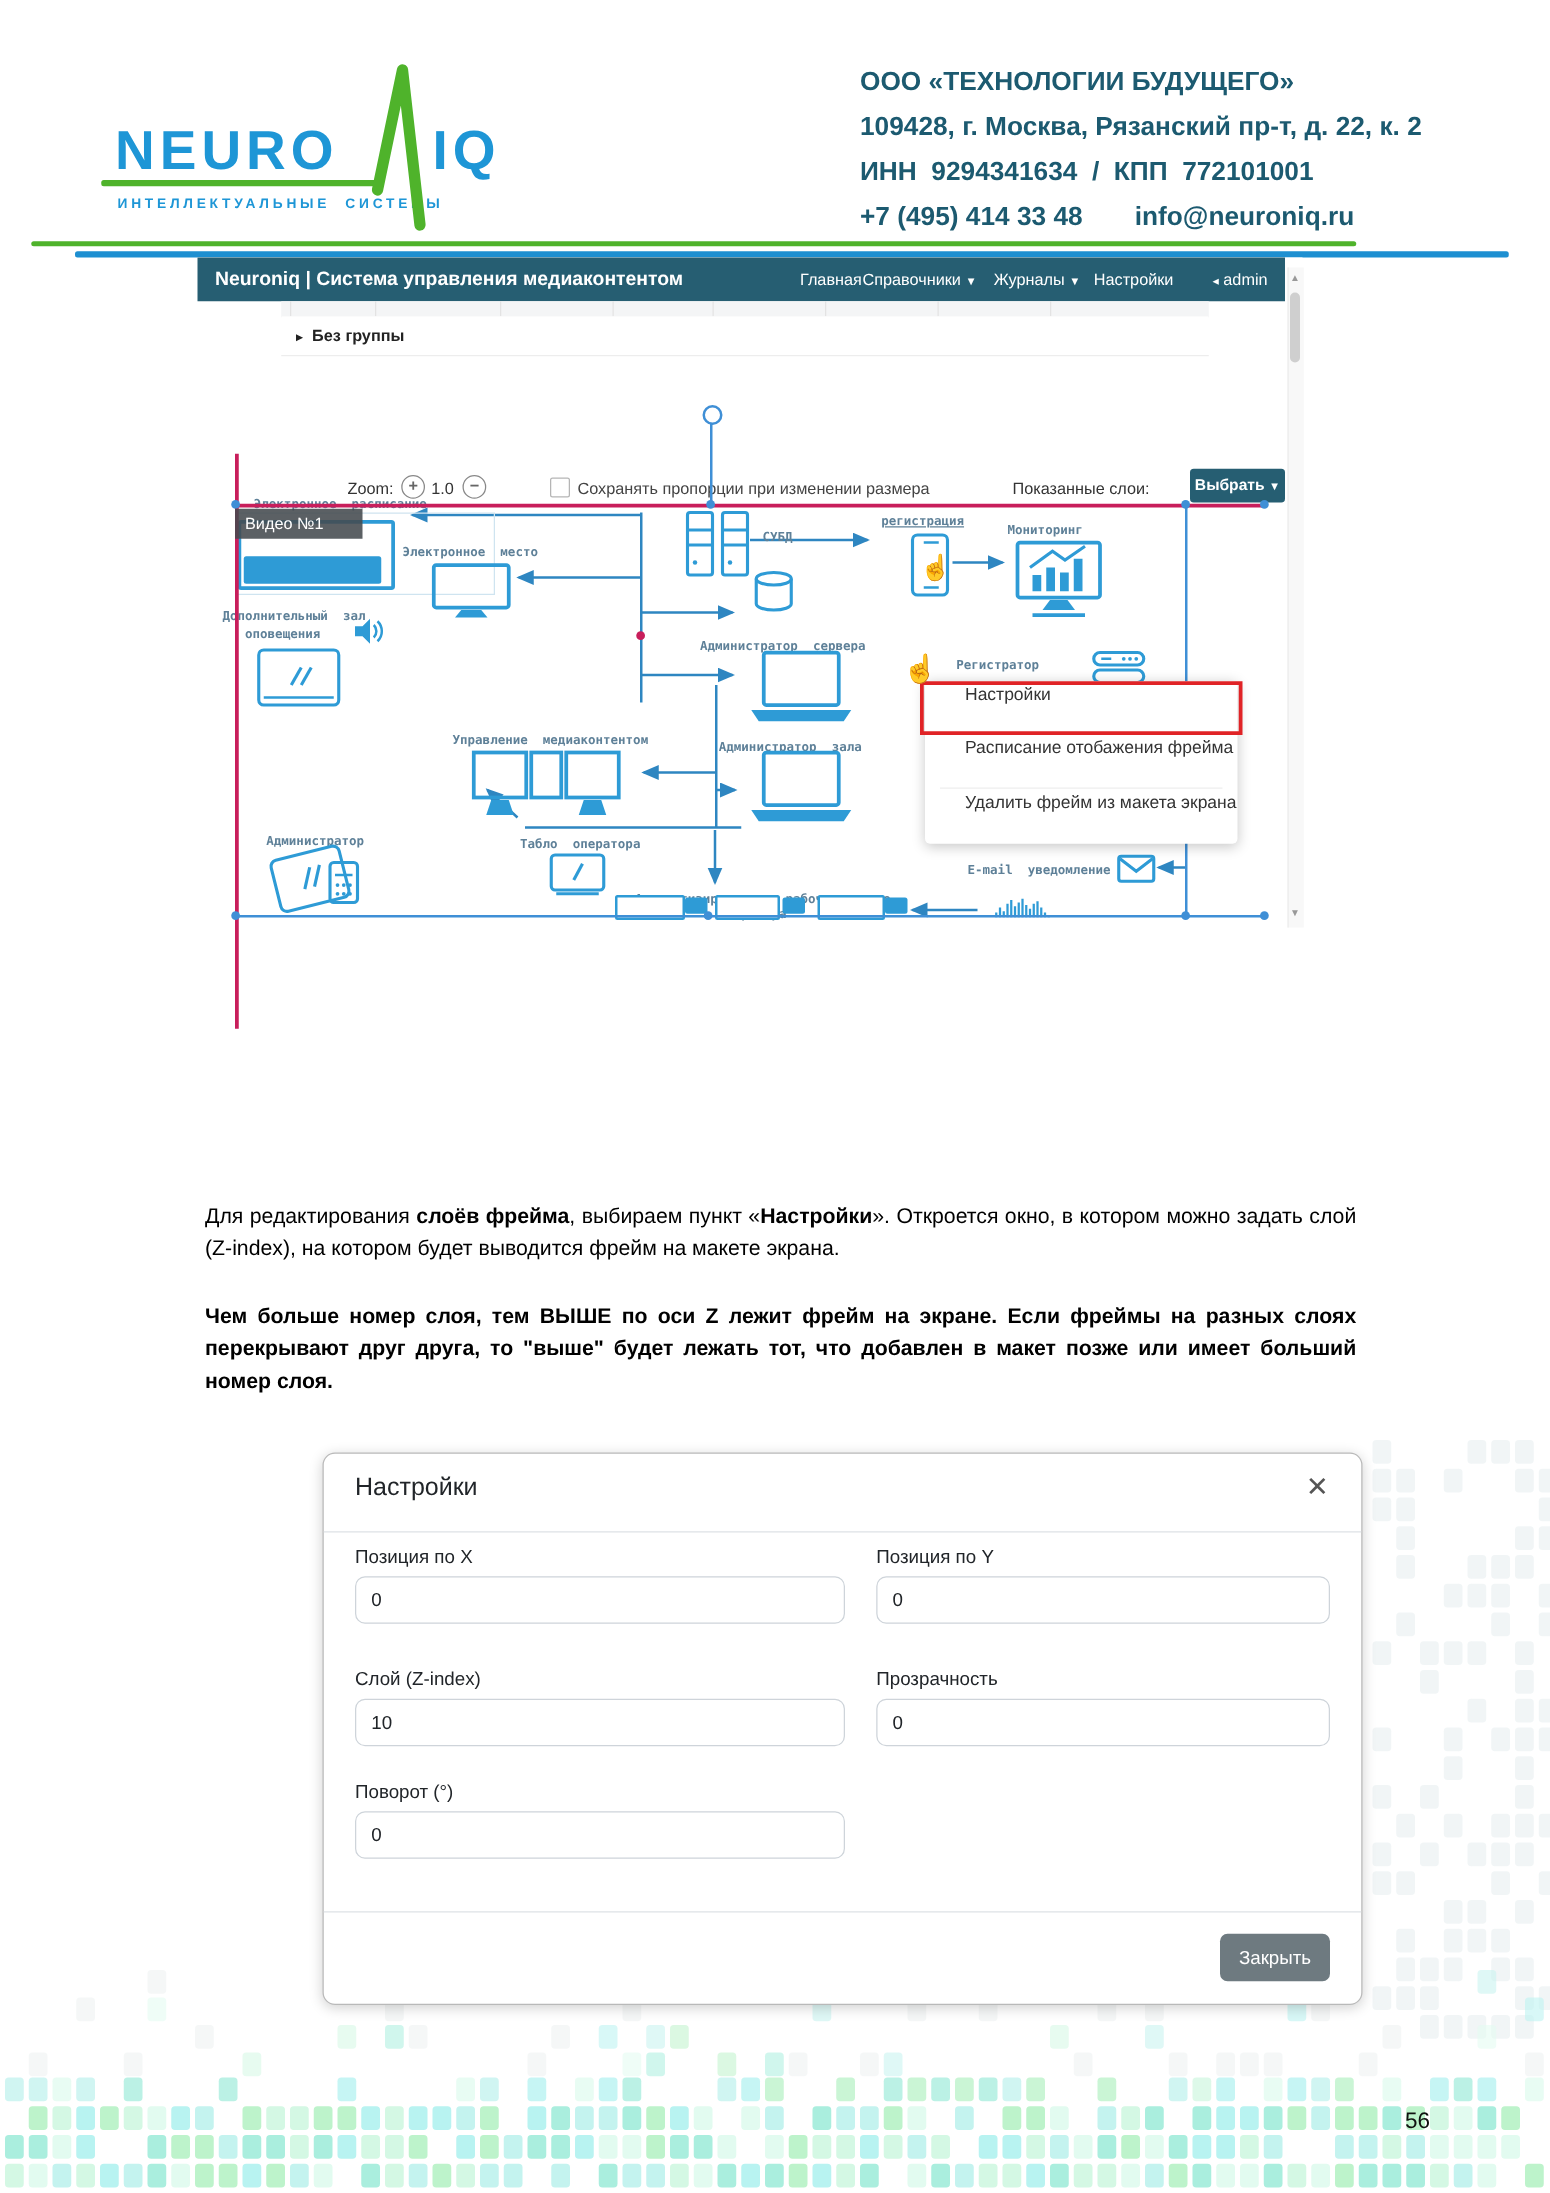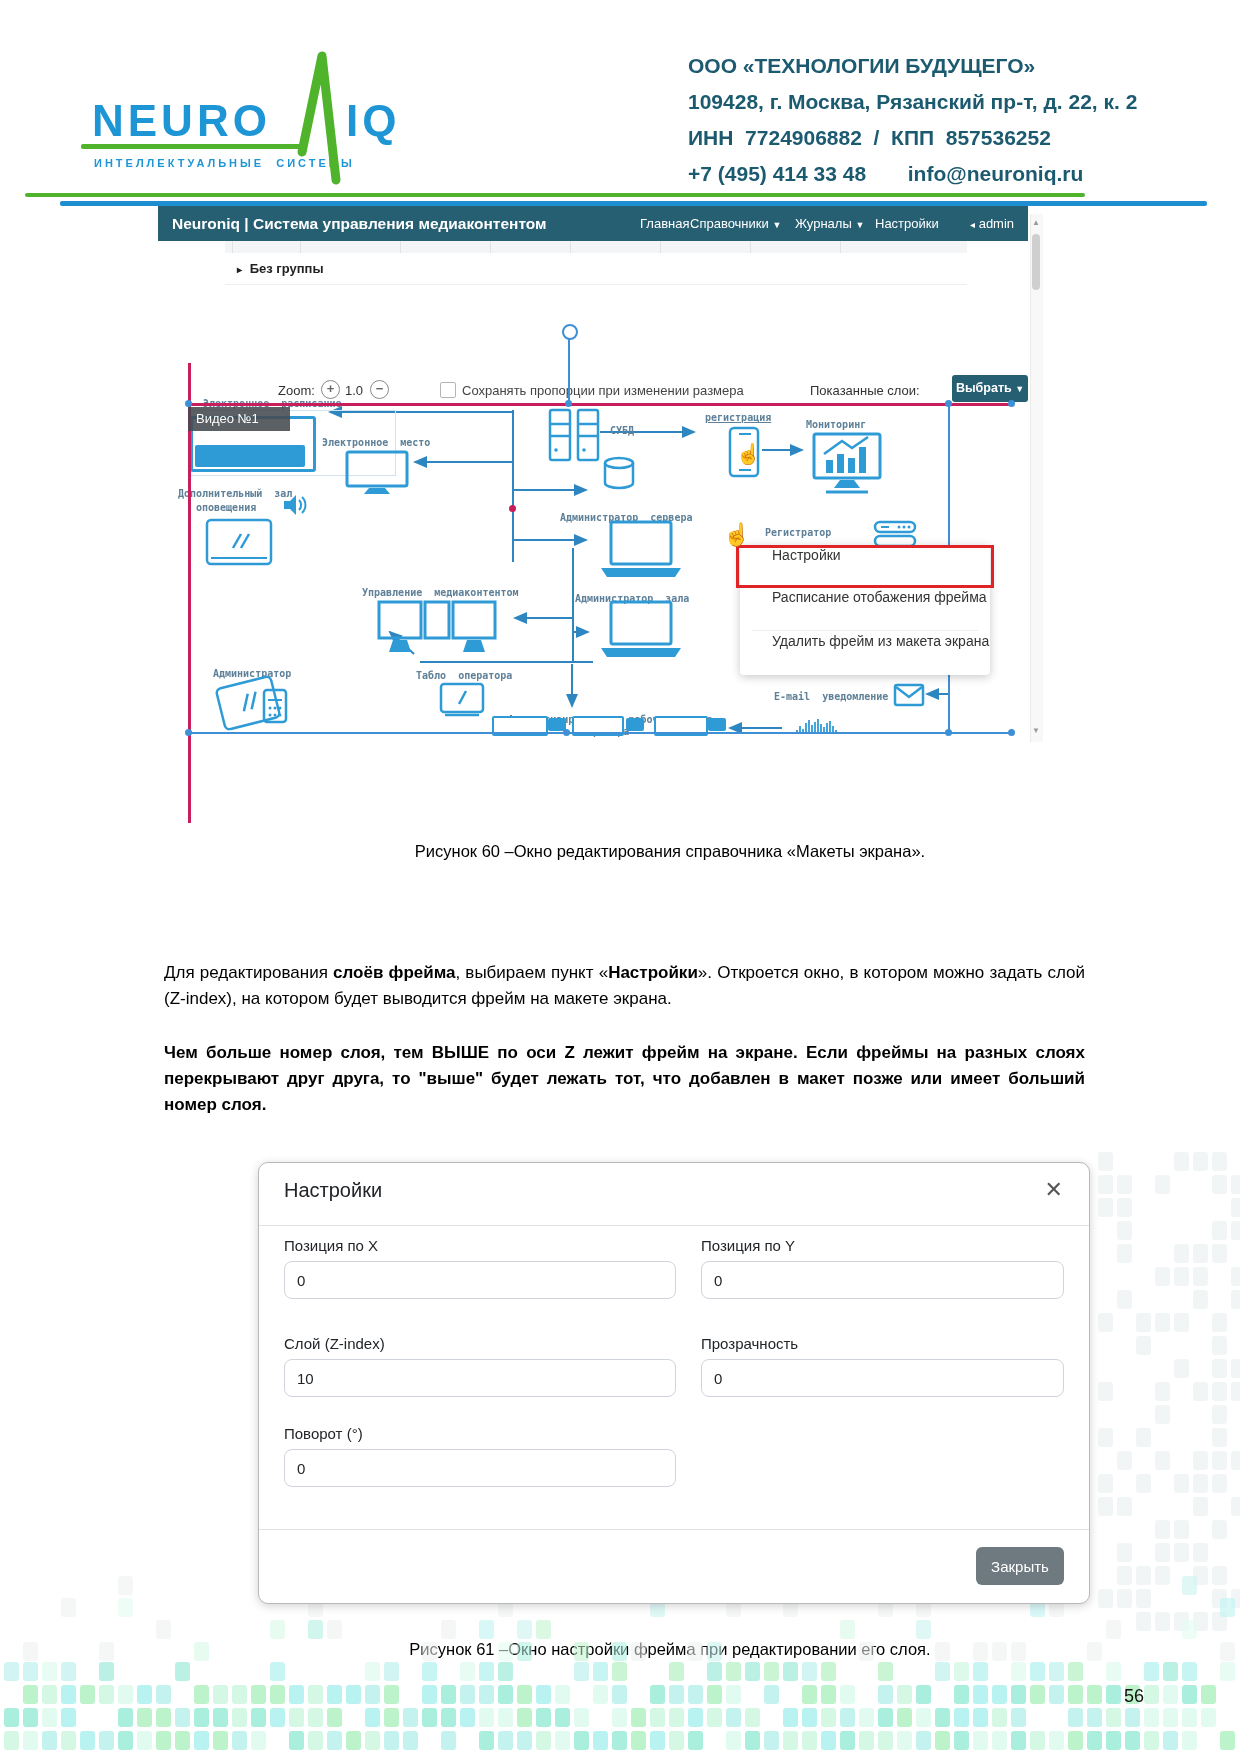"ИНН 7724906882 / КПП 857536252" div.pre { text: 7724906882  /  КПП  857536252 -> 9294341634  /  КПП  772101001 }
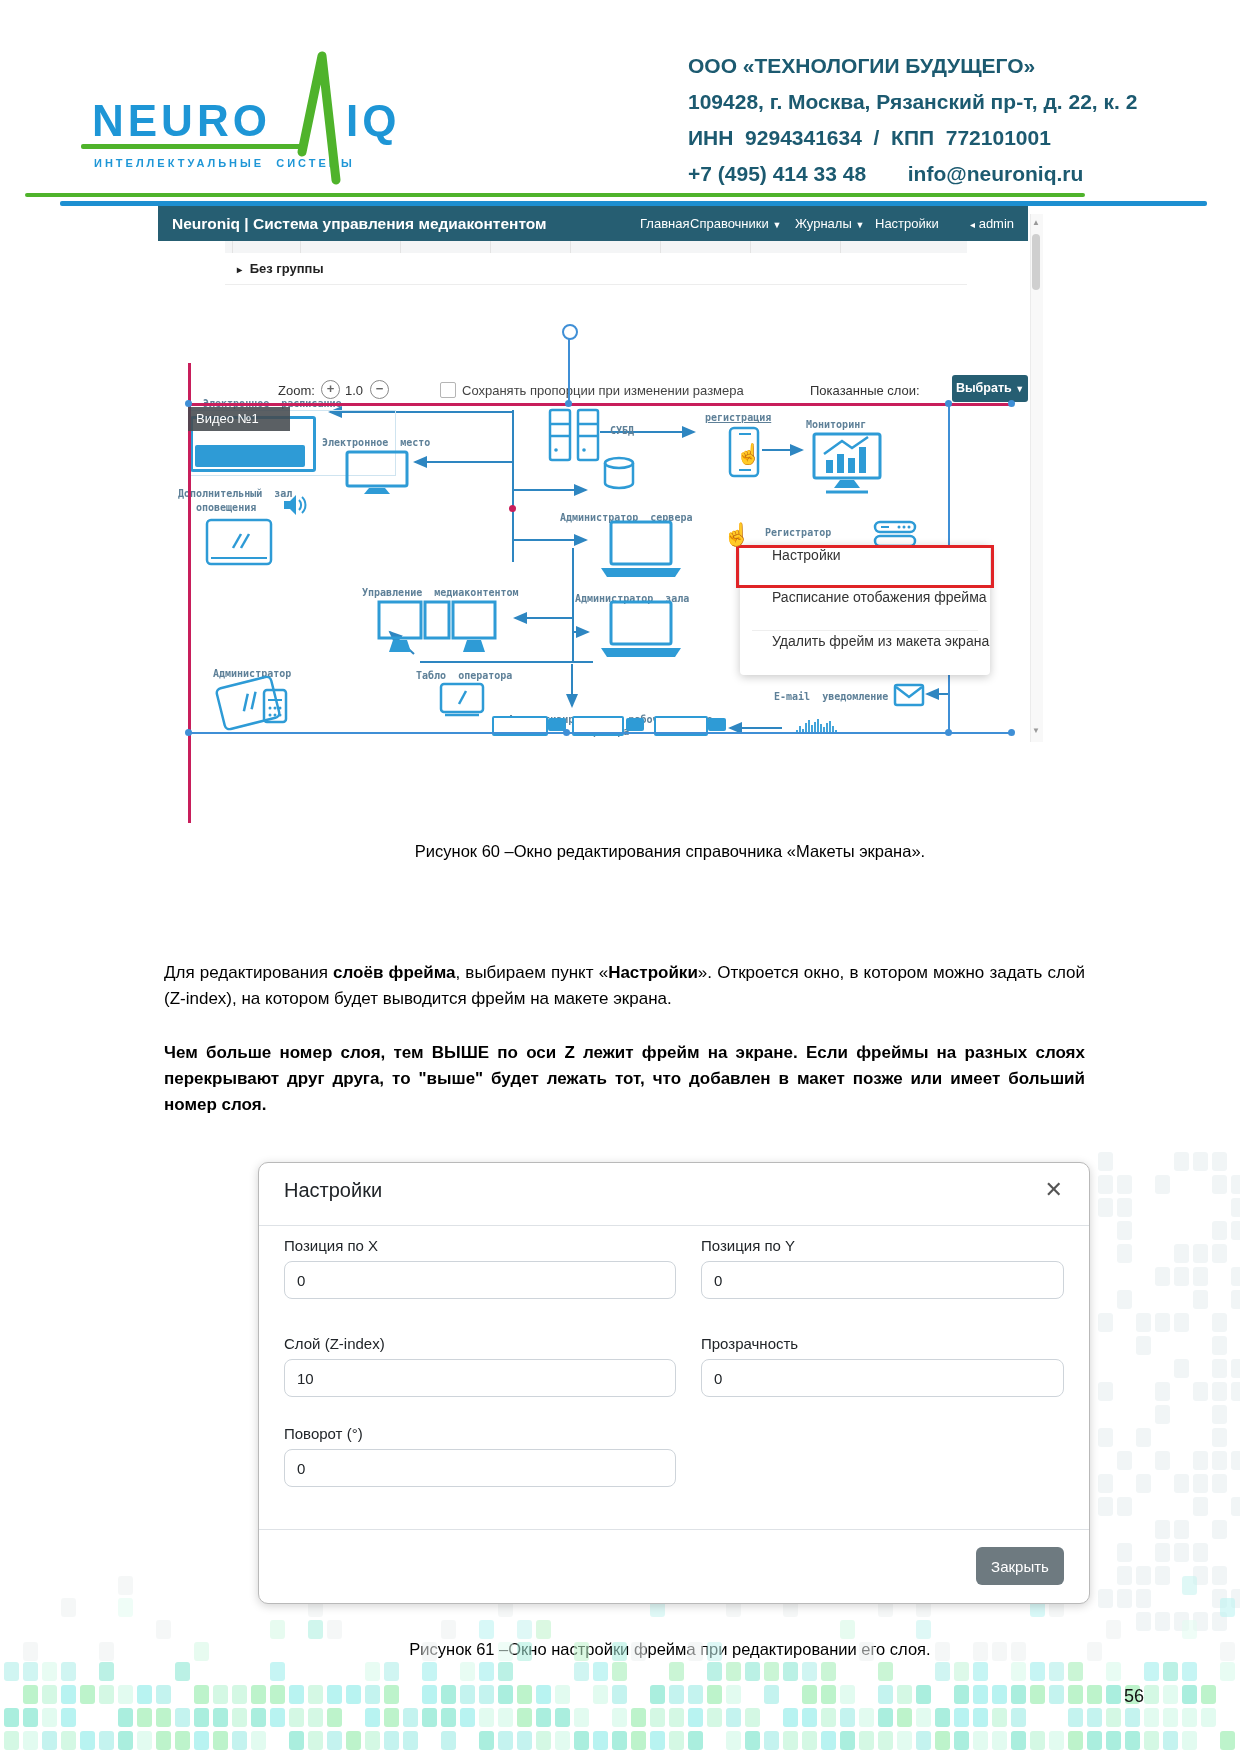"Рисунок 60 –Окно редактирования" div.caption { html: <div>Рисунок 60 –Окно редактирования справочника «Макеты экрана».</div> -> none }
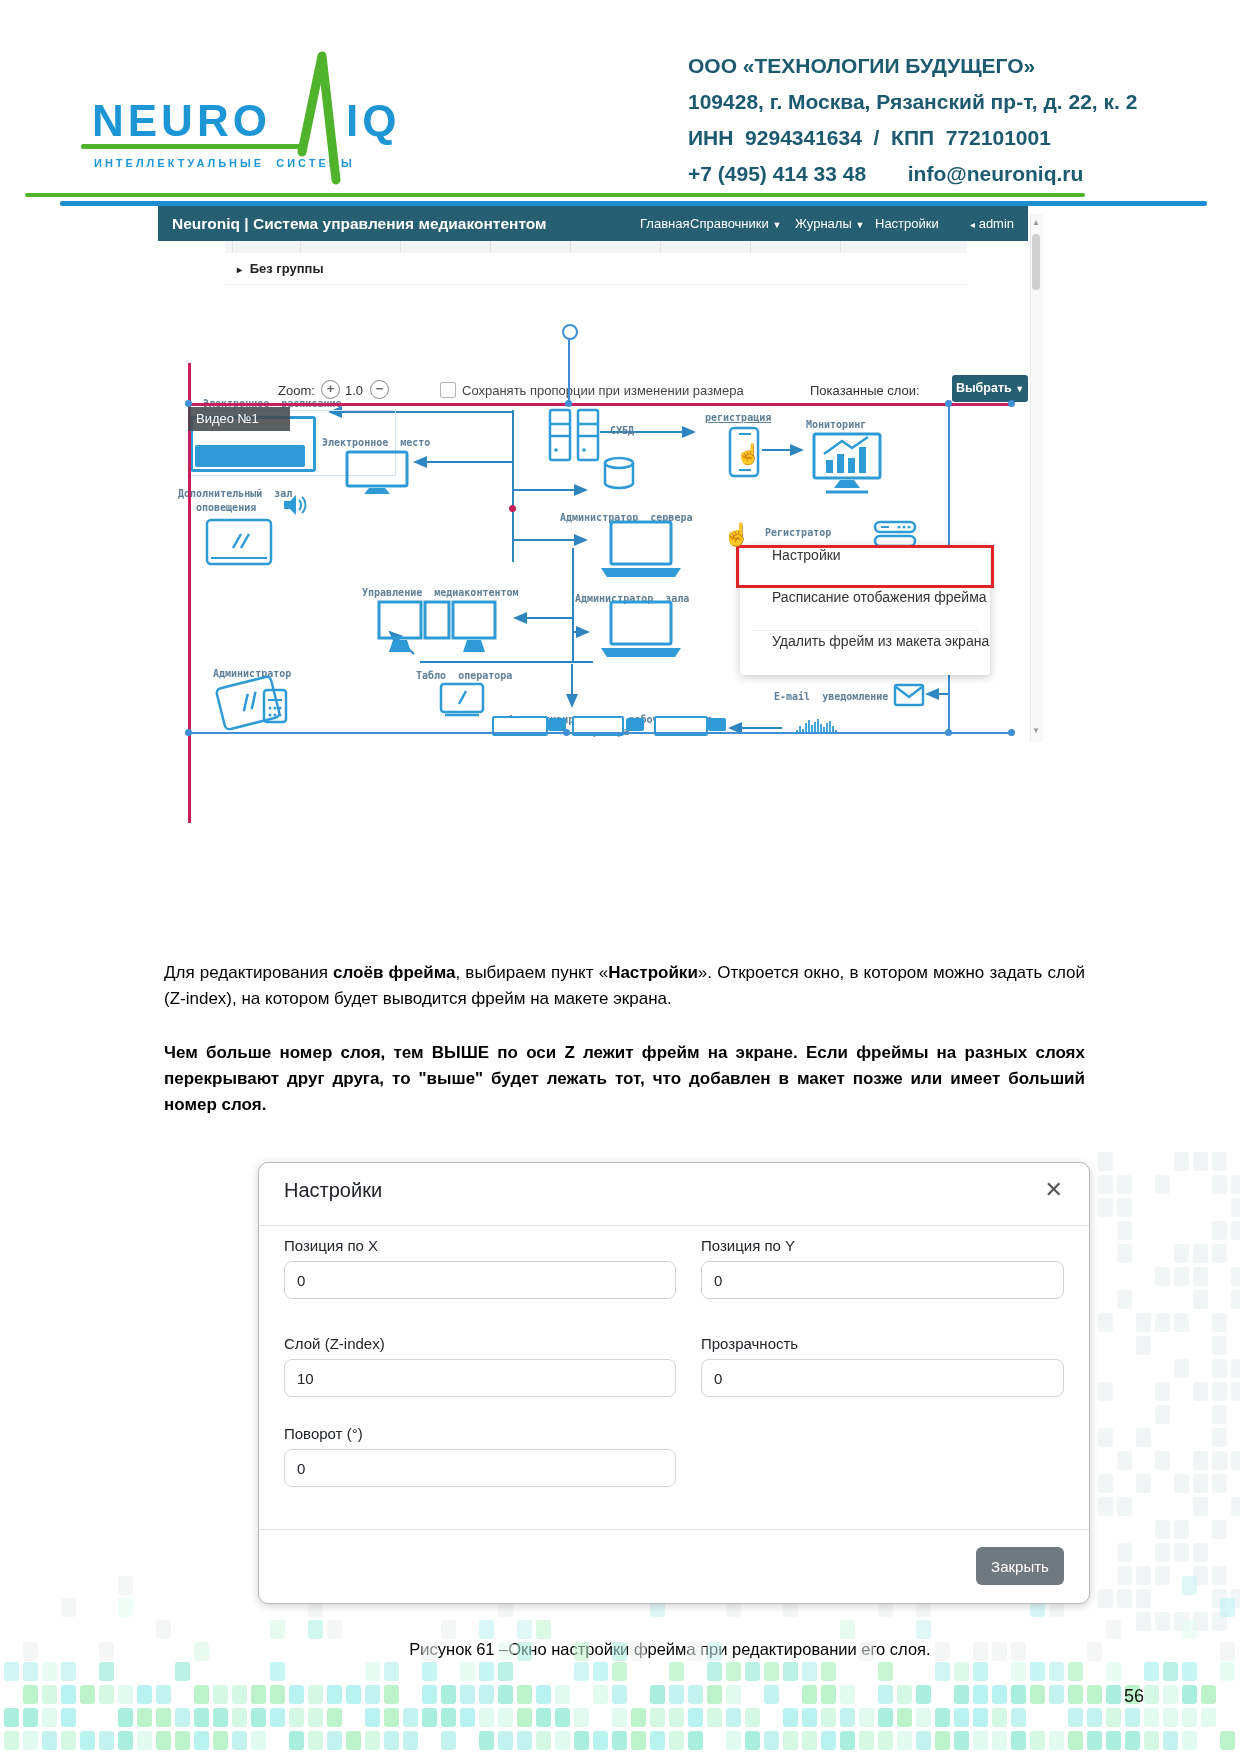"Рисунок 61 –Окно настройки фрейма" div.caption { html: <div>Рисунок 61 –Окно настройки фрейма при редактировании его слоя.</div> -> none }
